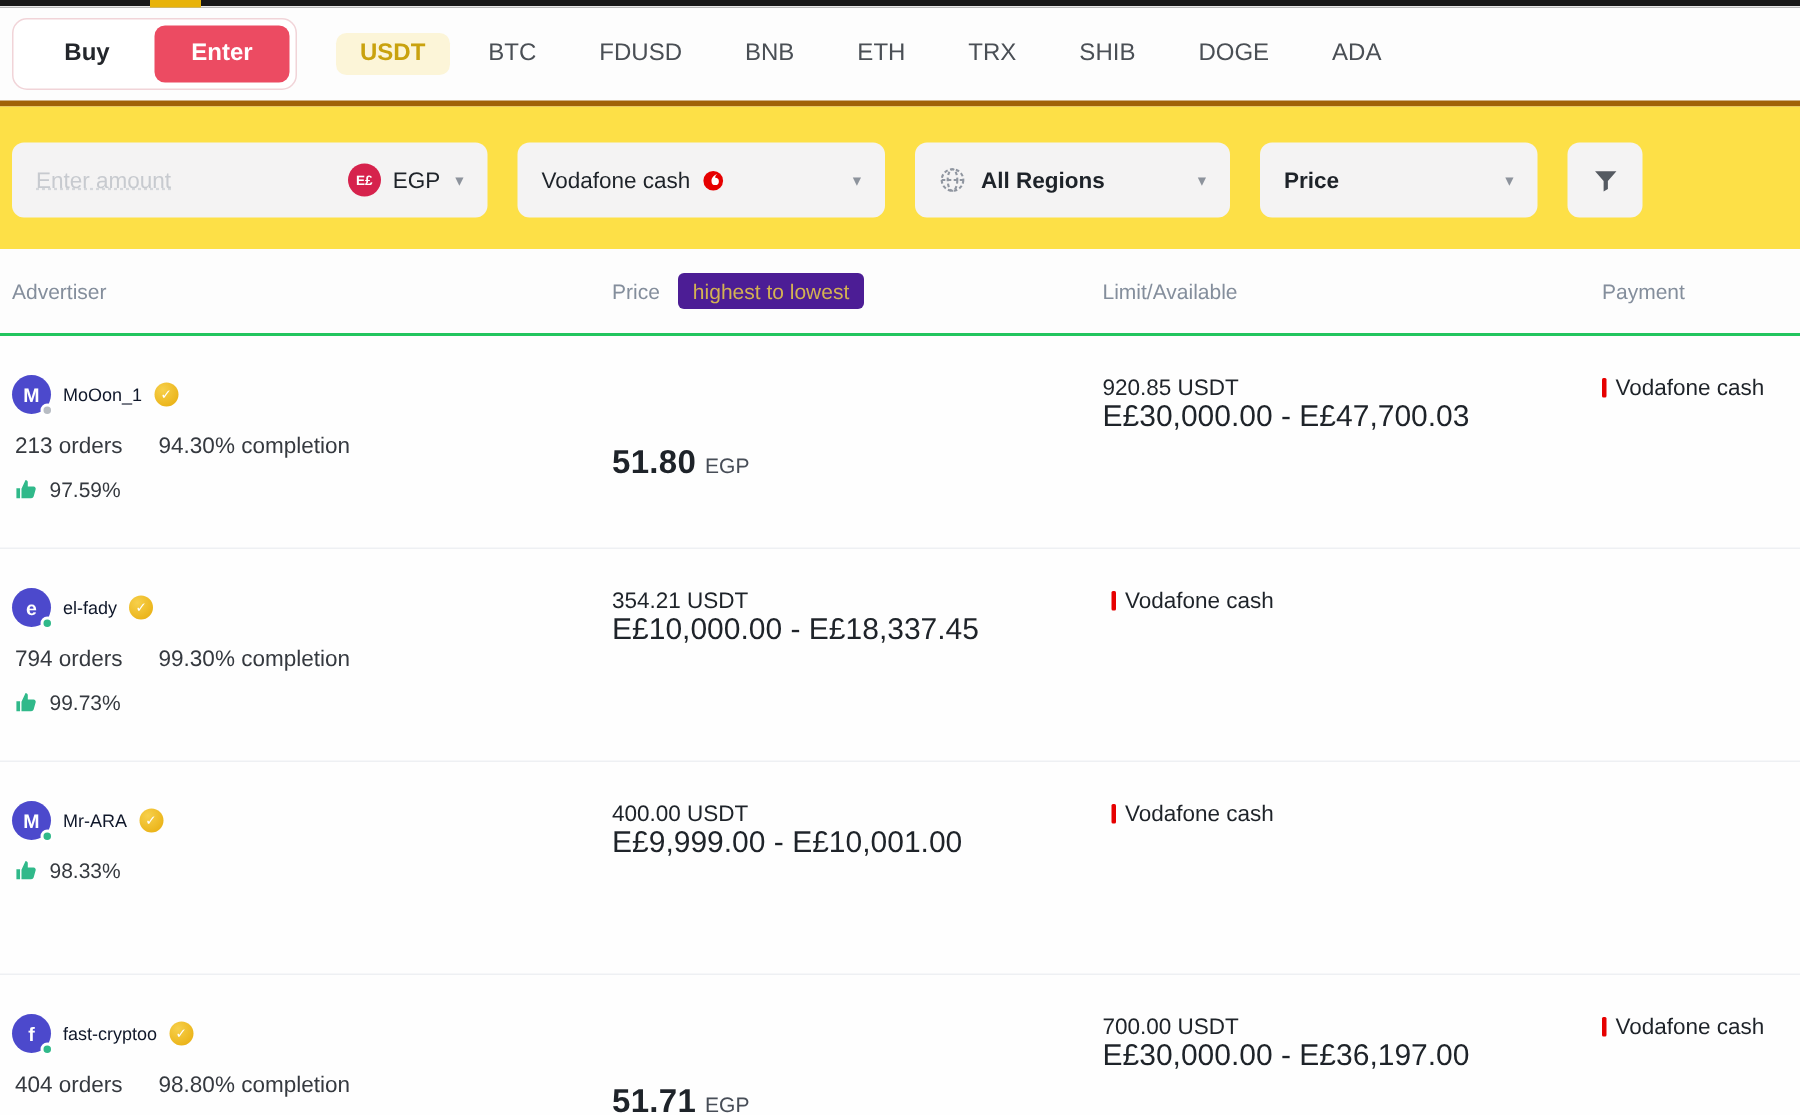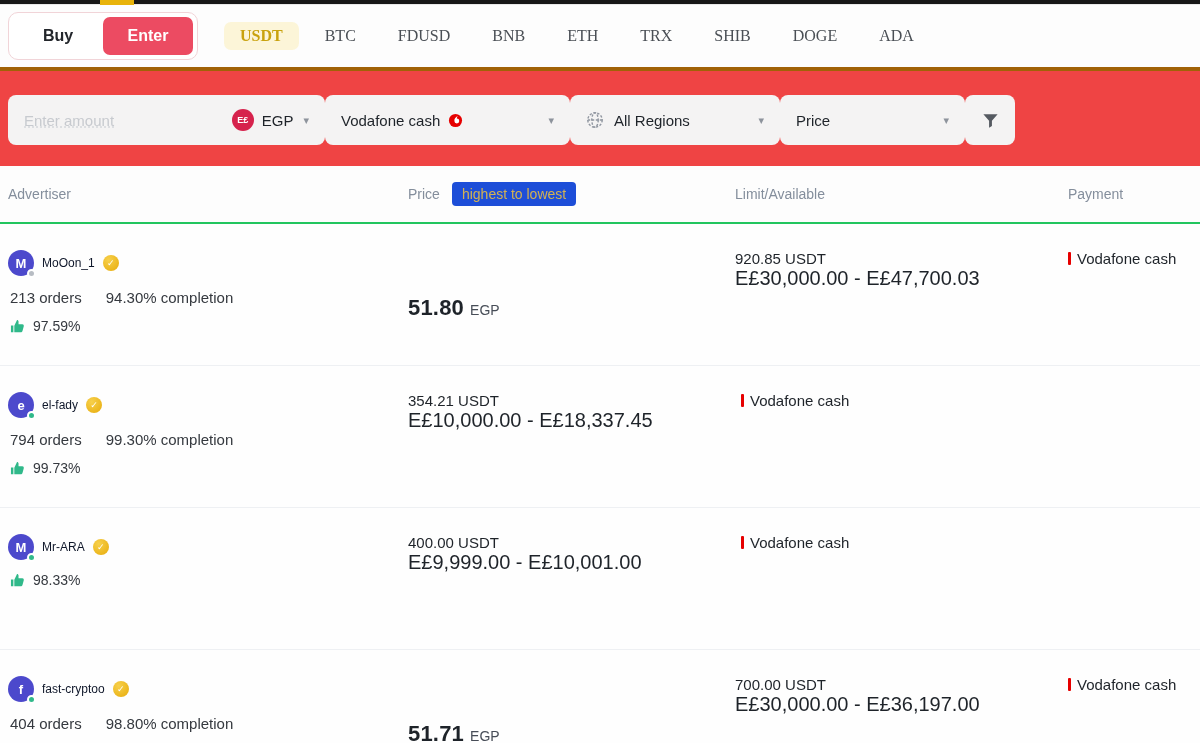"USDT" .coin { font-family: Liberation Serif, serif -> Liberation Sans, sans-serif }
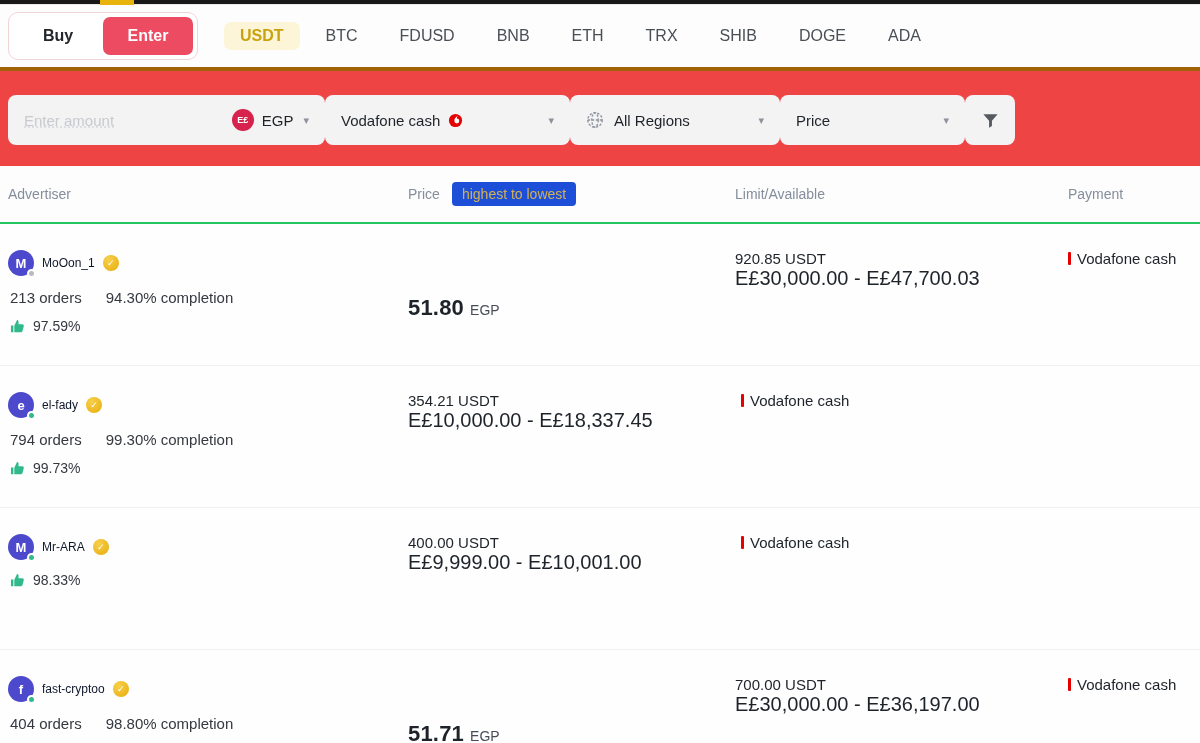"Enter amount" .filters { background: #ef4444 -> #fde047; gap: none -> 20px }
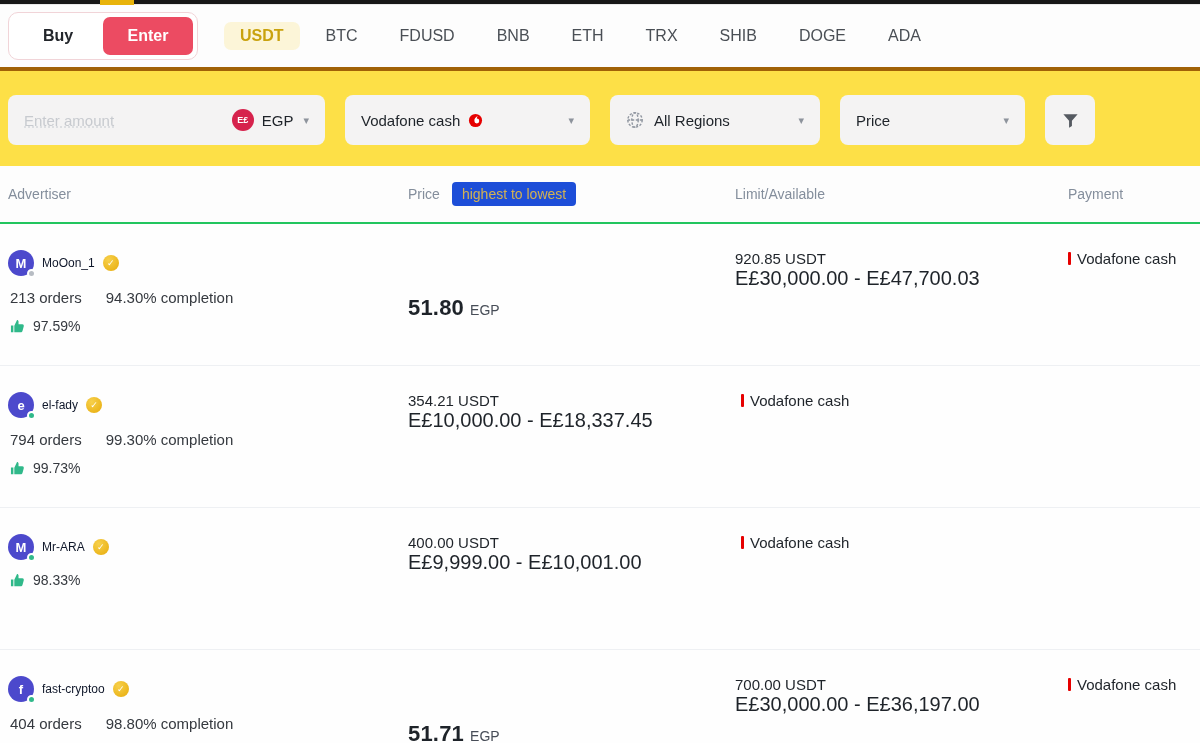"All Regions" .region-box .label, .sort-box .label { font-weight: none -> bold }
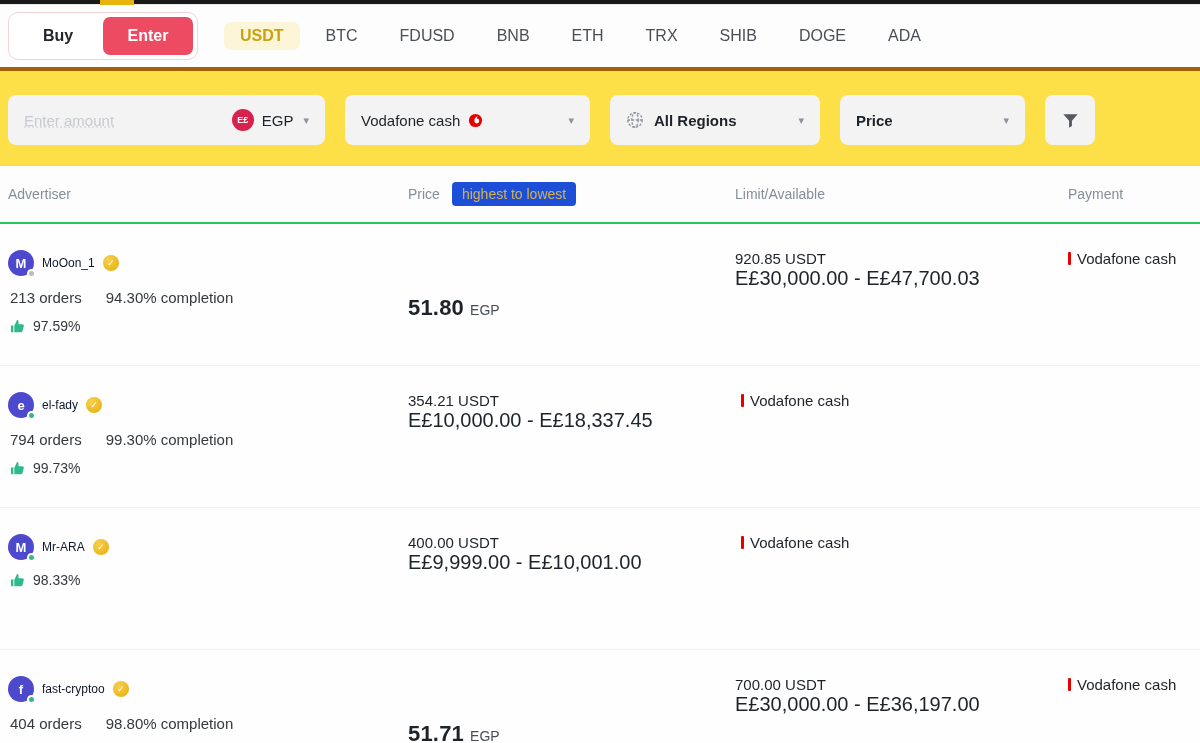"highest to lowest" .sort-badge { background: #1d4ed8 -> #4c1d95 }
